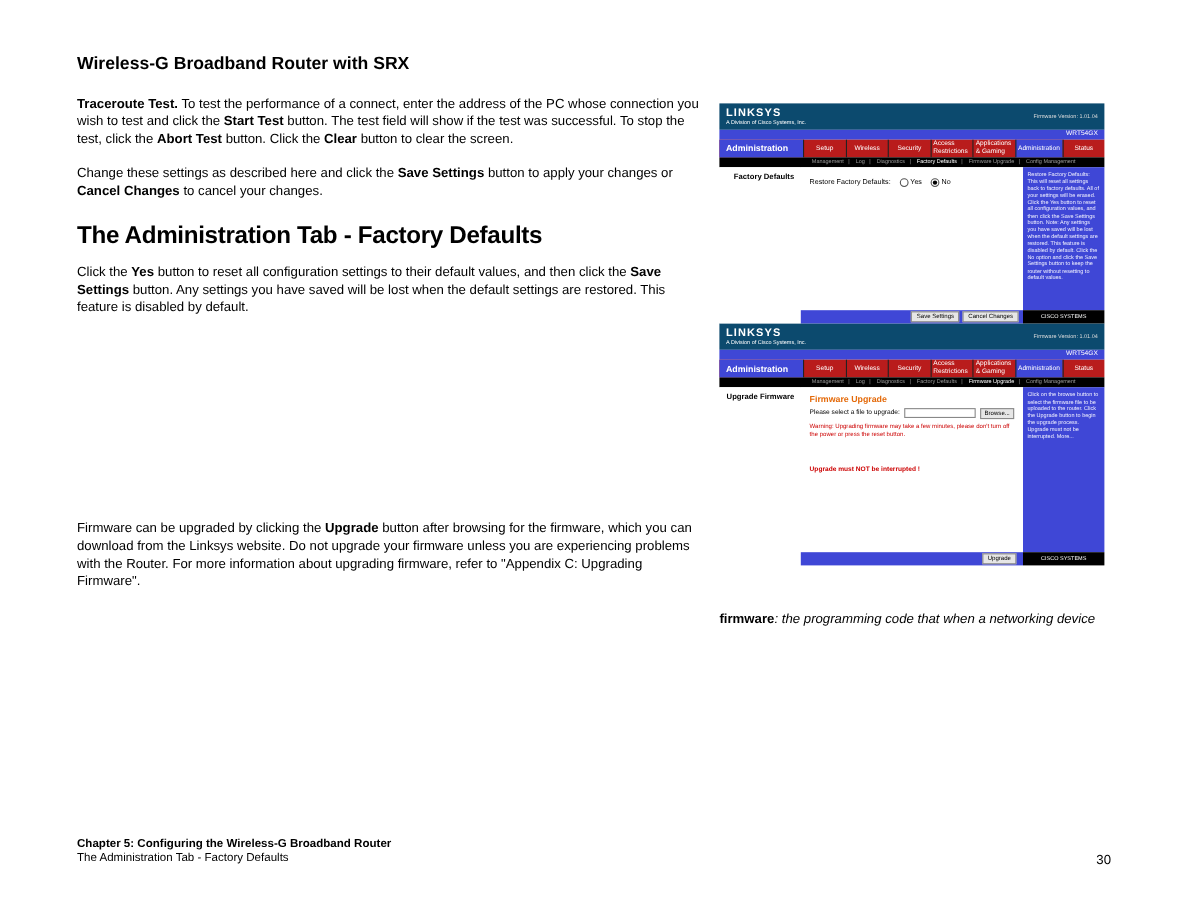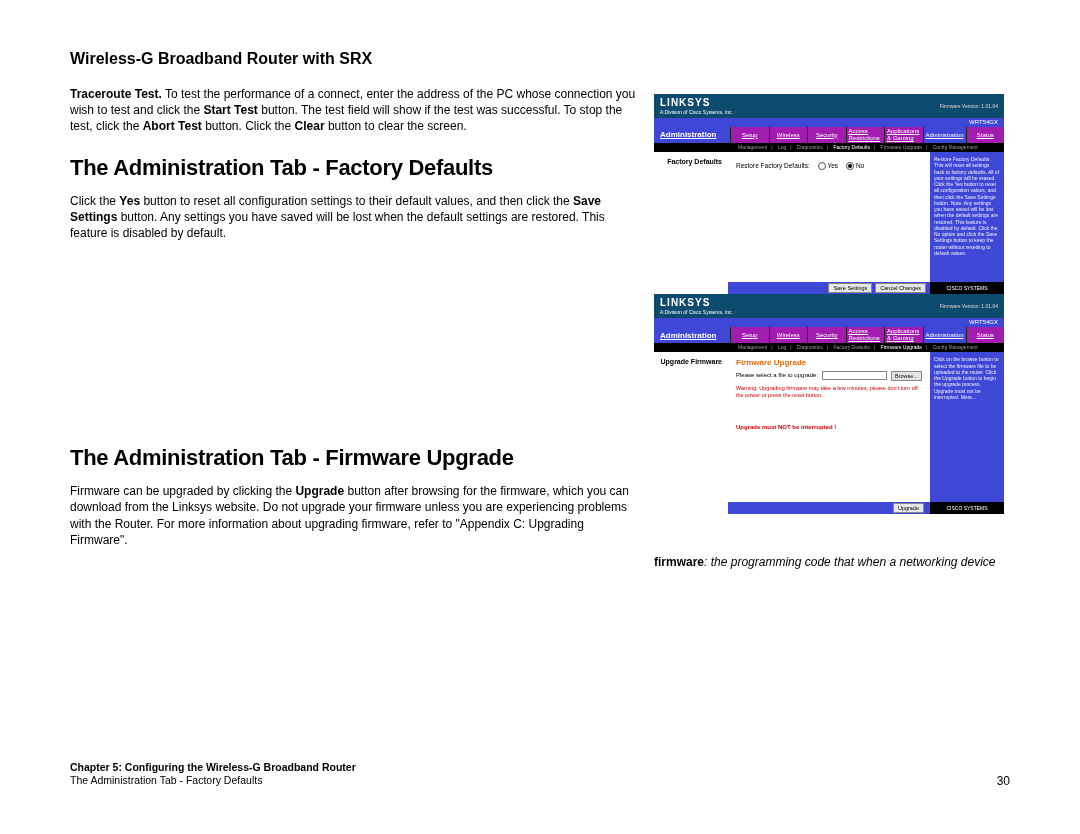"Administration" .shot .tabrow { background: #a21caf -> #b91c1c; text-decoration: underline -> none }
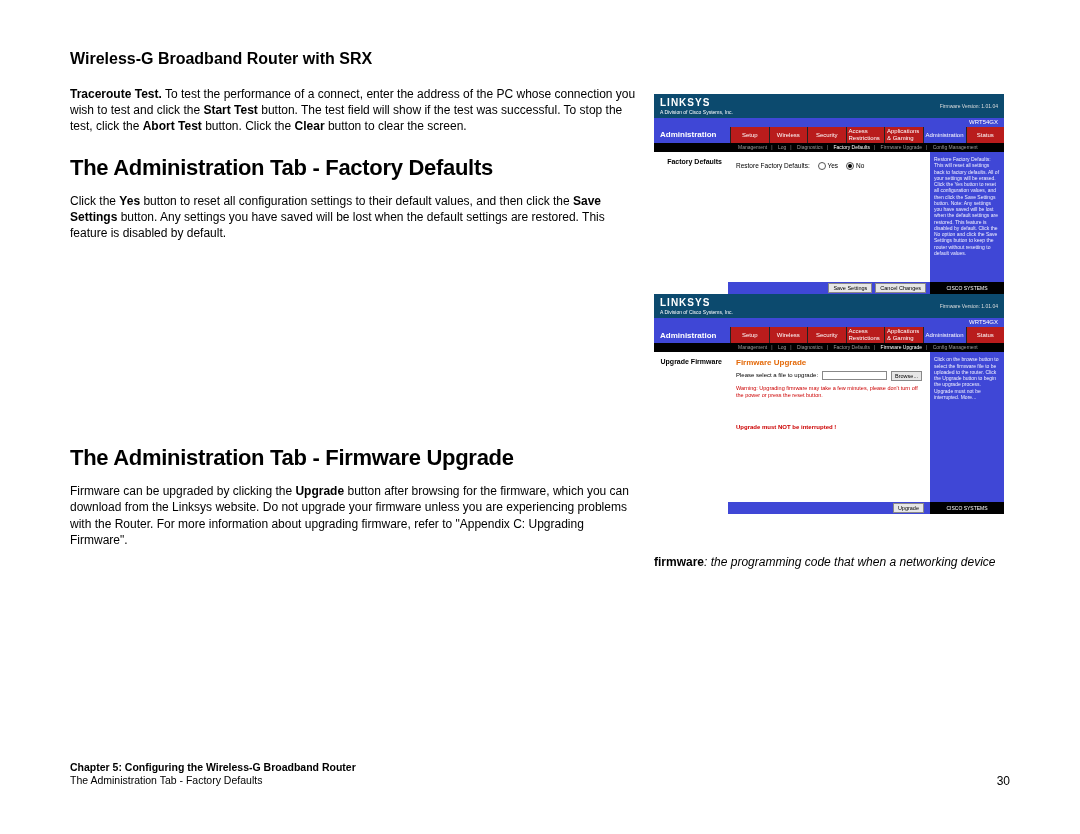"Change these settings as described" p.para { html: none -> <p> <span>Change these settings as described here and click the </span><b>Save Settings</b><span> button to apply your changes or </span><b>Cancel Changes</b><span> to cancel your changes.</span> </p> }
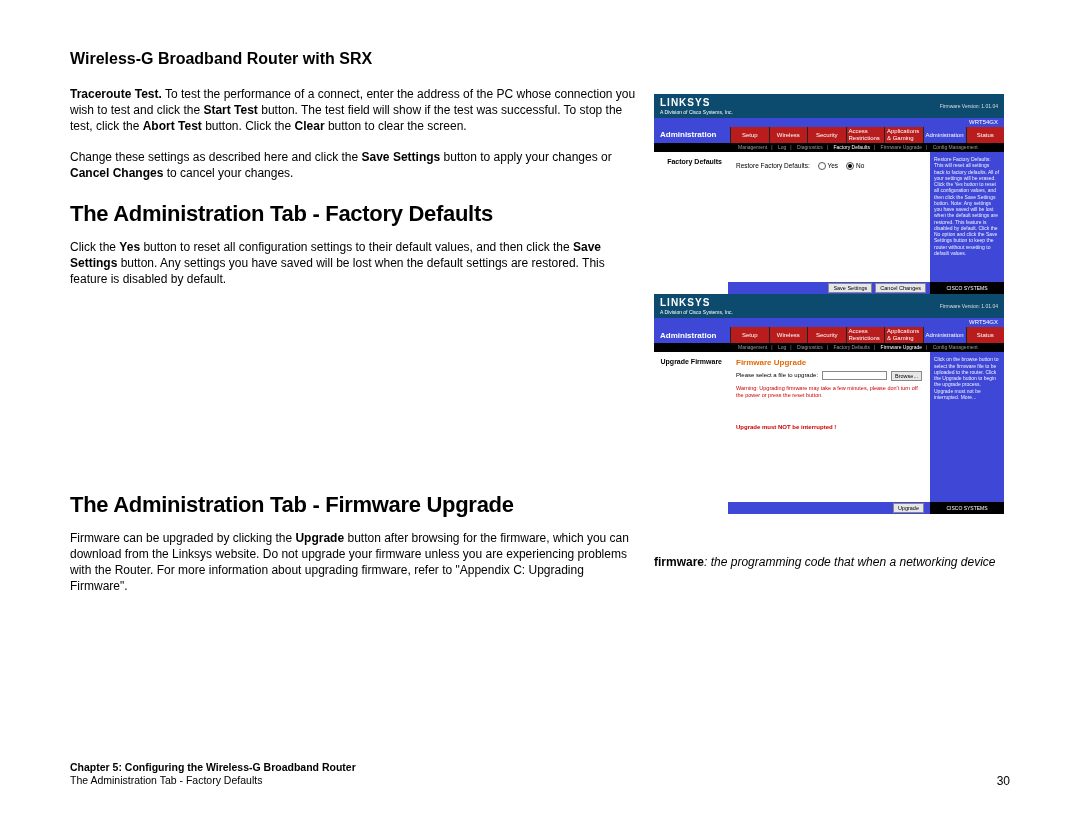"The Administration Tab - Firmware" div.h2 { html: <div>The Administration Tab - Firmware Upgrade</div> -> none }
